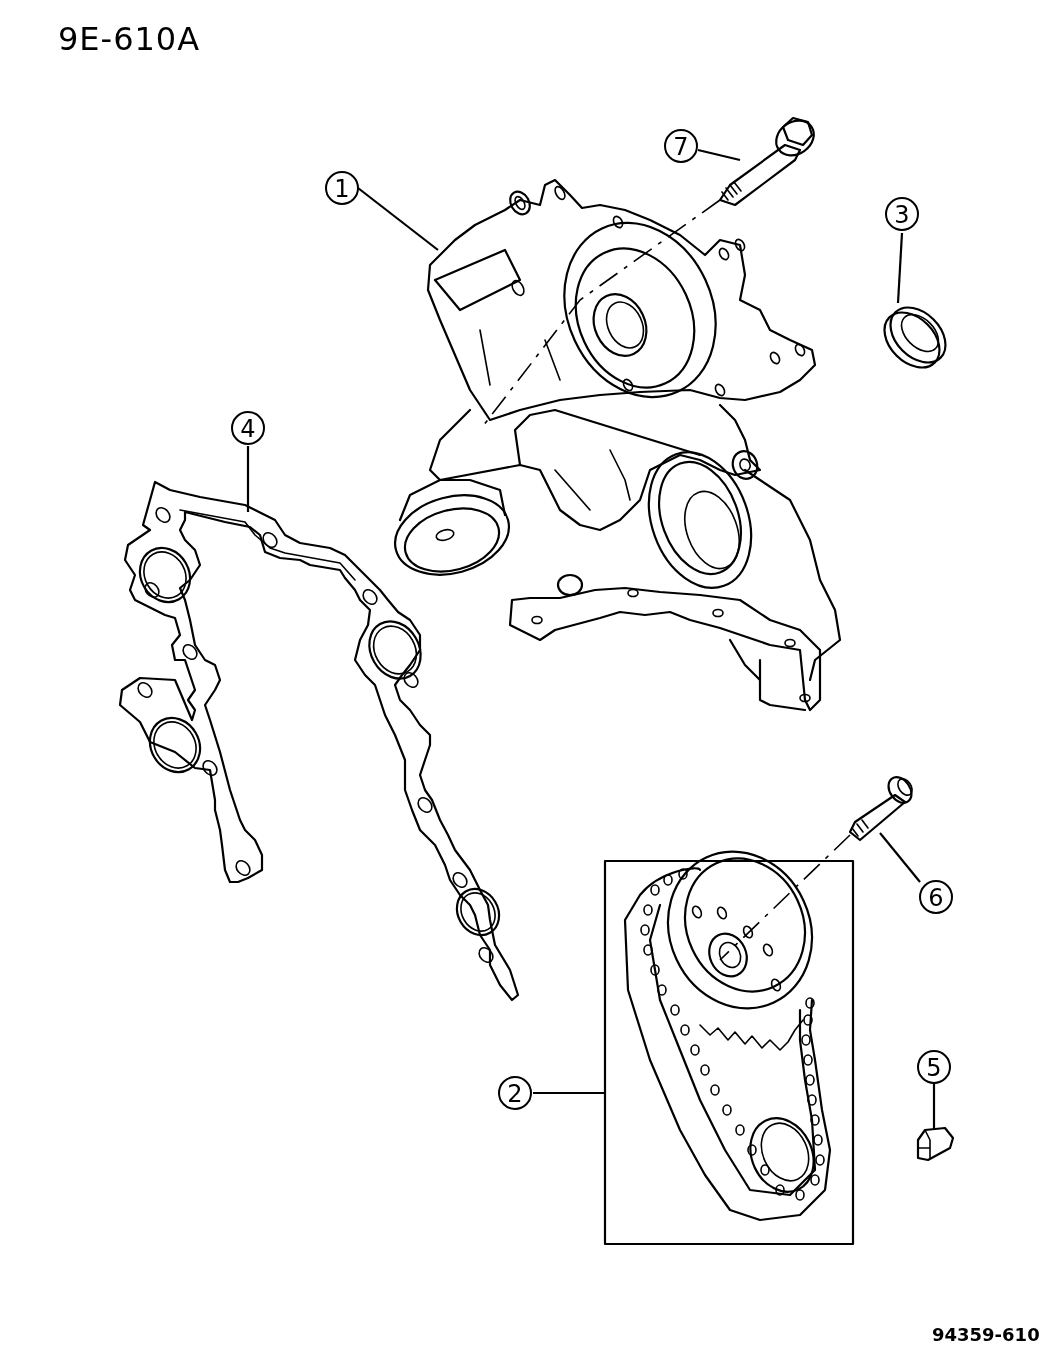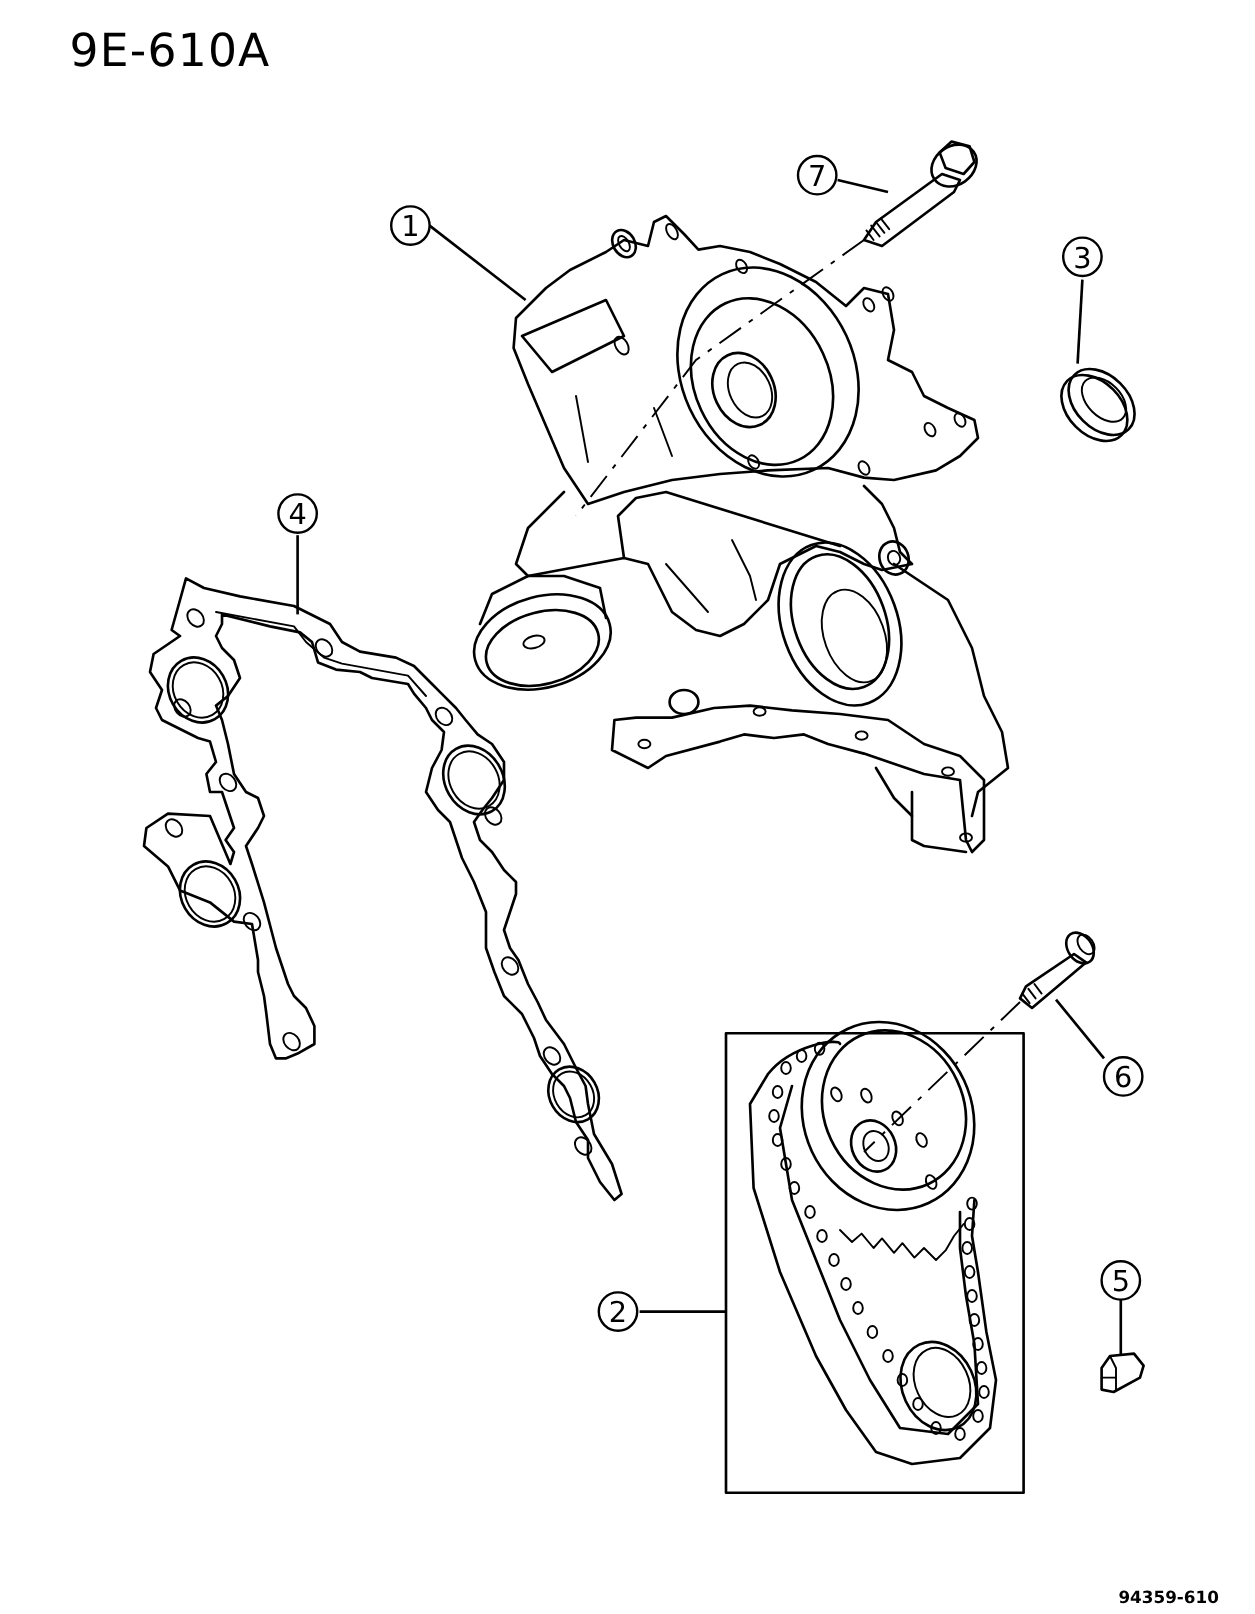"9E-610A" .title { font-size: 38px -> 32px }
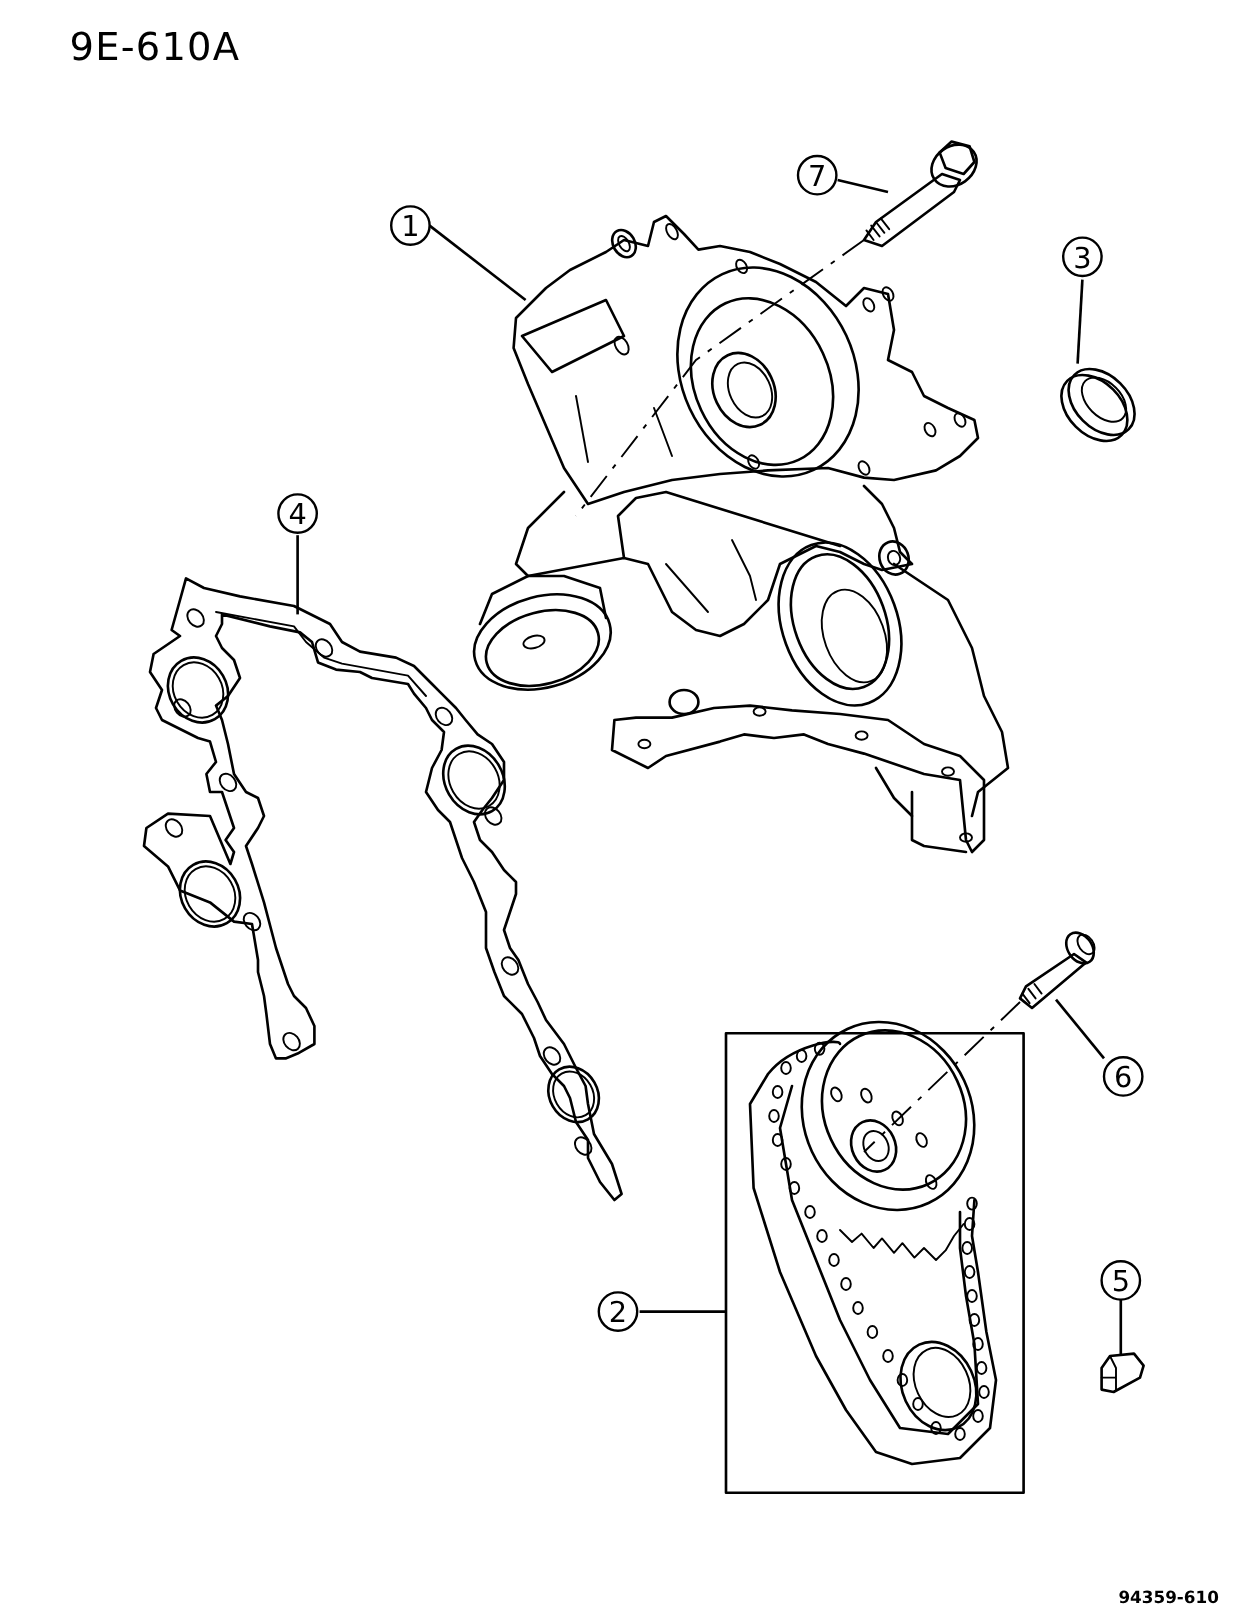"94359-610" .figno { font-size: 14px -> 18px }
